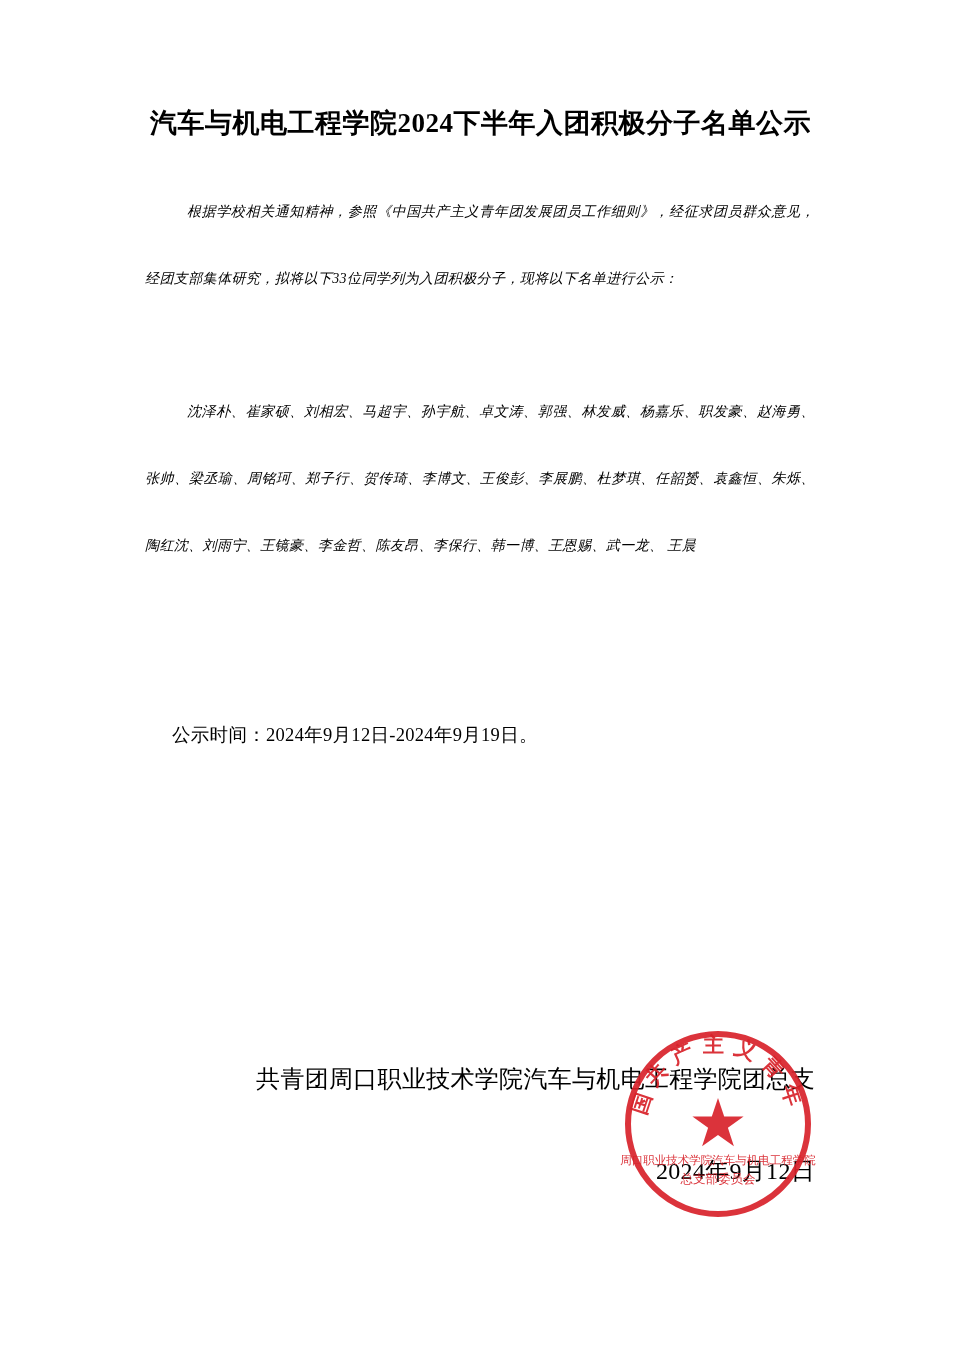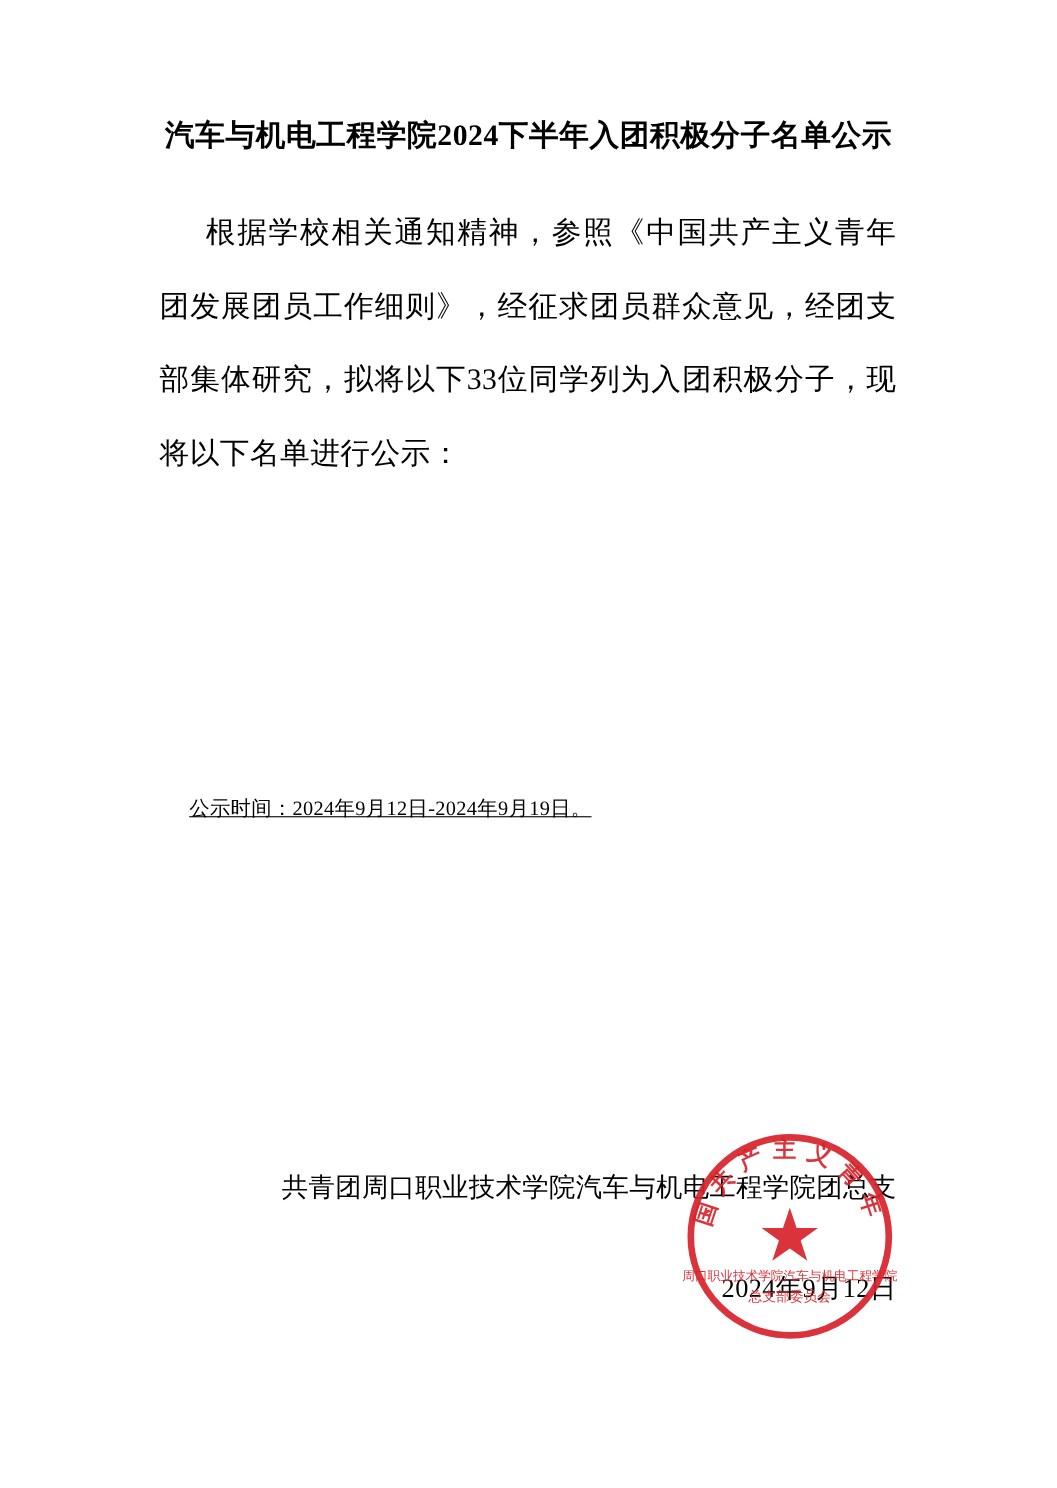"根据学校相关通知精神，参照《中国共产主义青年团发展团员工作细则》，经征求团员群众" .body-block { font-size: 27px -> 14px; font-style: none -> italic }
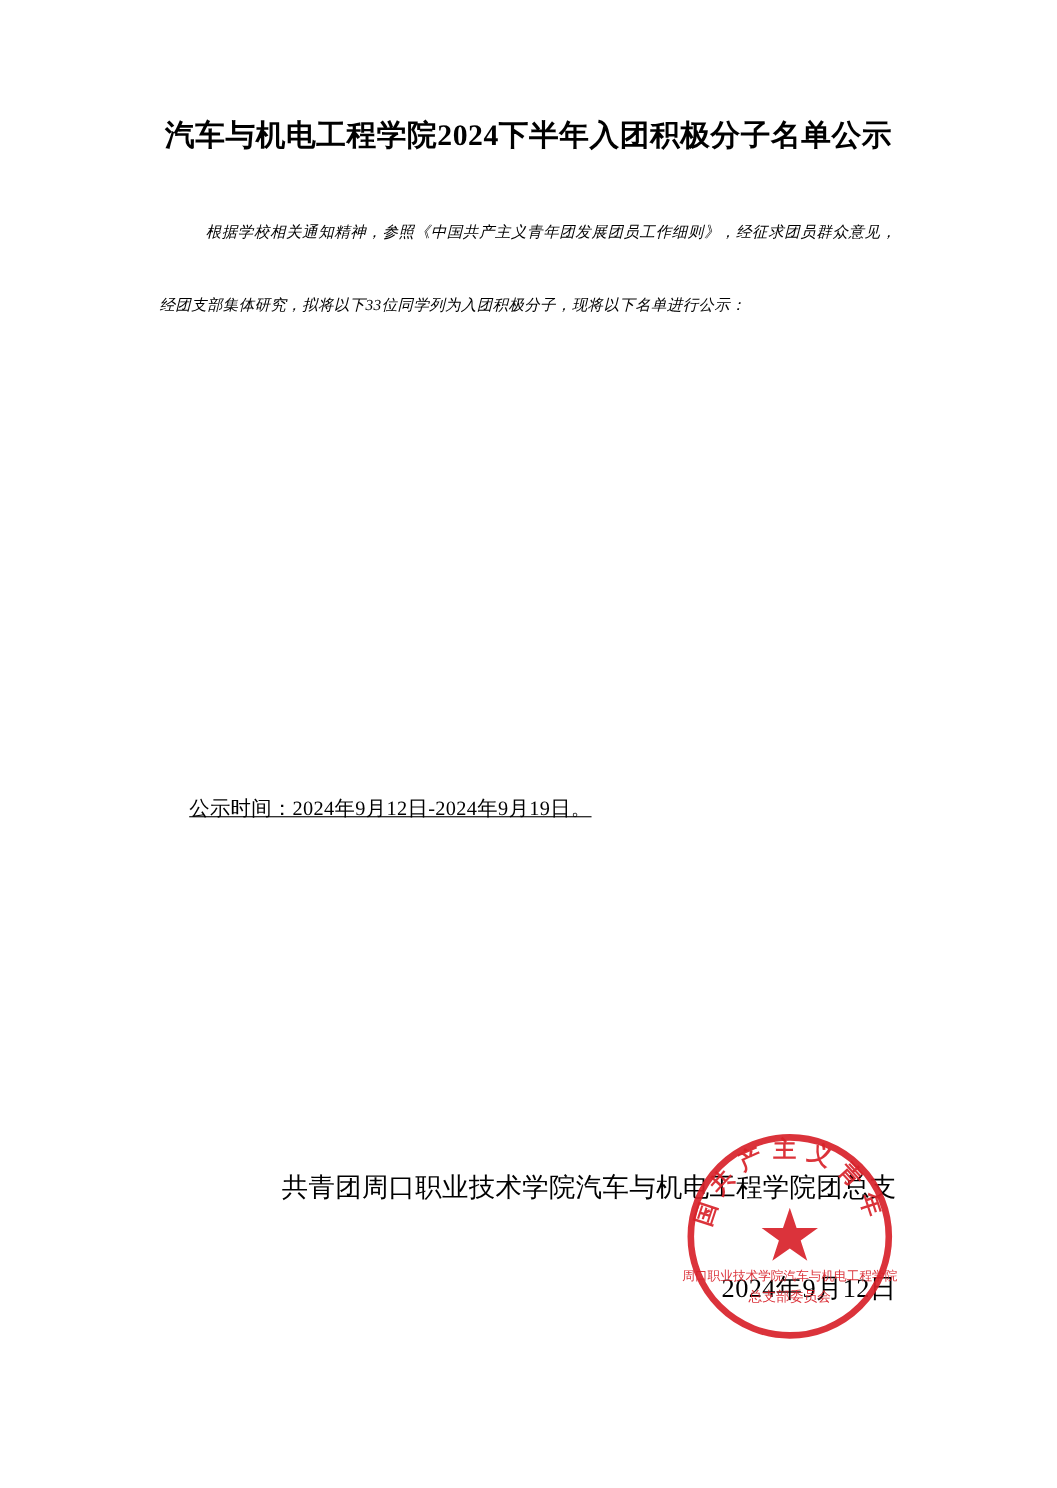"沈泽朴、崔家硕、刘相宏、马超宇、孙宇航、卓文涛、郭强、林发威、杨嘉乐、职发豪、赵" div.body-block { html: none -> <div>沈泽朴、崔家硕、刘相宏、马超宇、孙宇航、卓文涛、郭强、林发威、杨嘉乐、职发豪、赵海勇、张帅、梁丞瑜、周铭珂、郑子行、贺传琦、李博文、王俊彭、李展鹏、杜梦琪、任韶赟、袁鑫恒、朱烁、陶红沈、刘雨宁、王镜豪、李金哲、陈友昂、李保行、韩一博、王恩赐、武一龙、 王晨</div> }
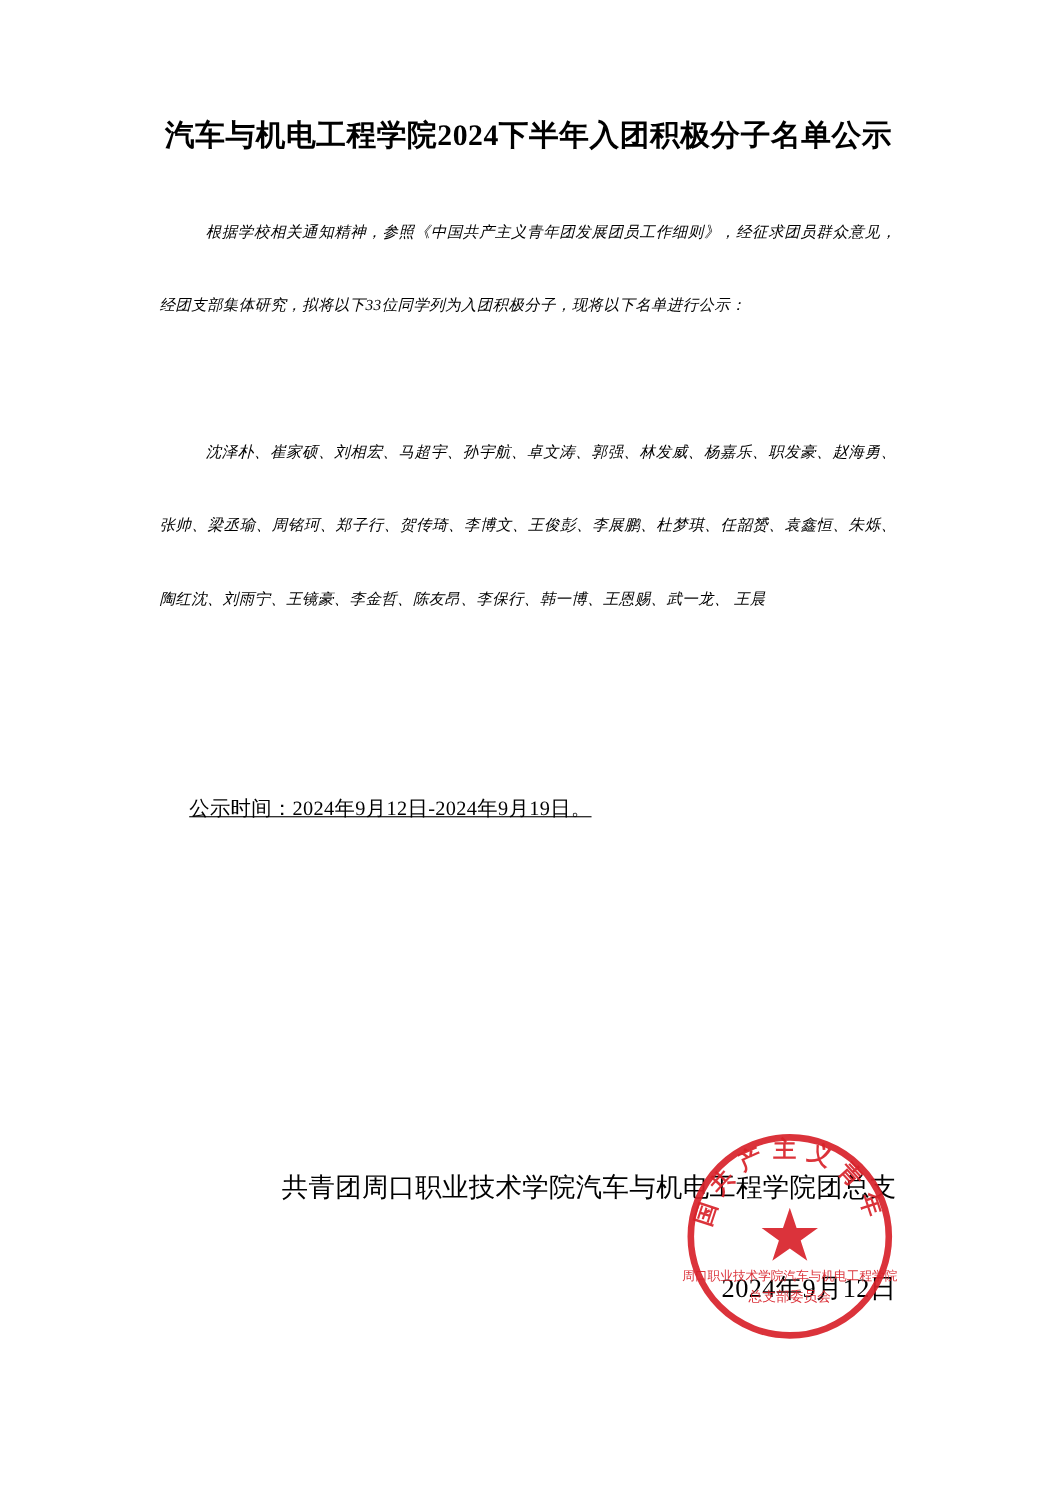"公示时间：2024年9月12日-2024年9月19日。" #notice-time { text-decoration: underline -> none }
